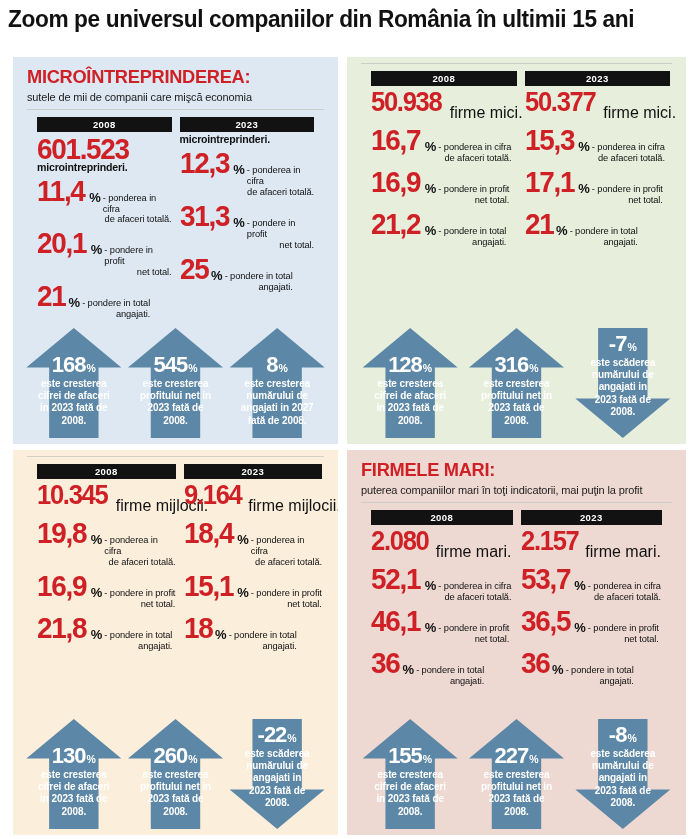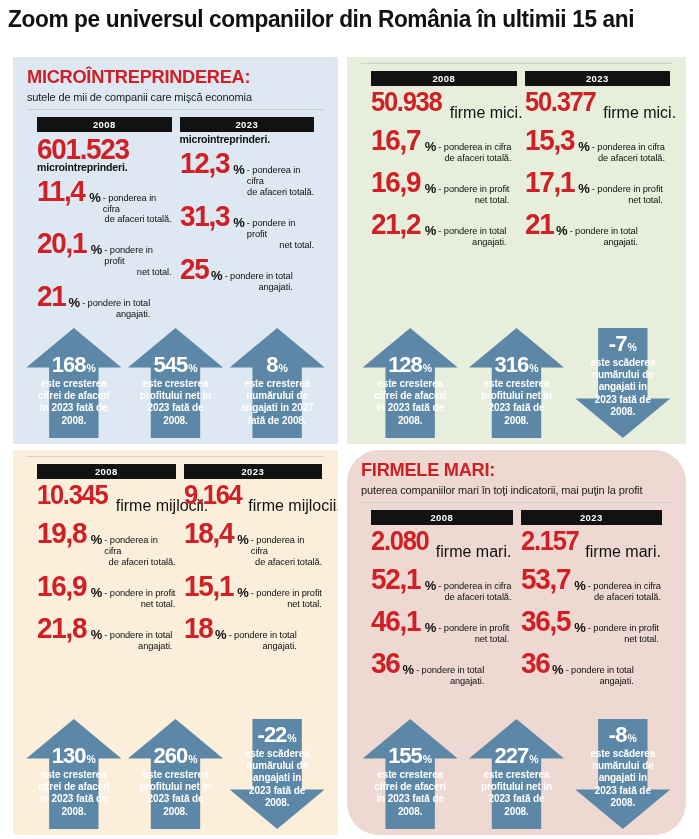"FIRMELE MARI:" .p-br { border-radius: 32px -> none }
